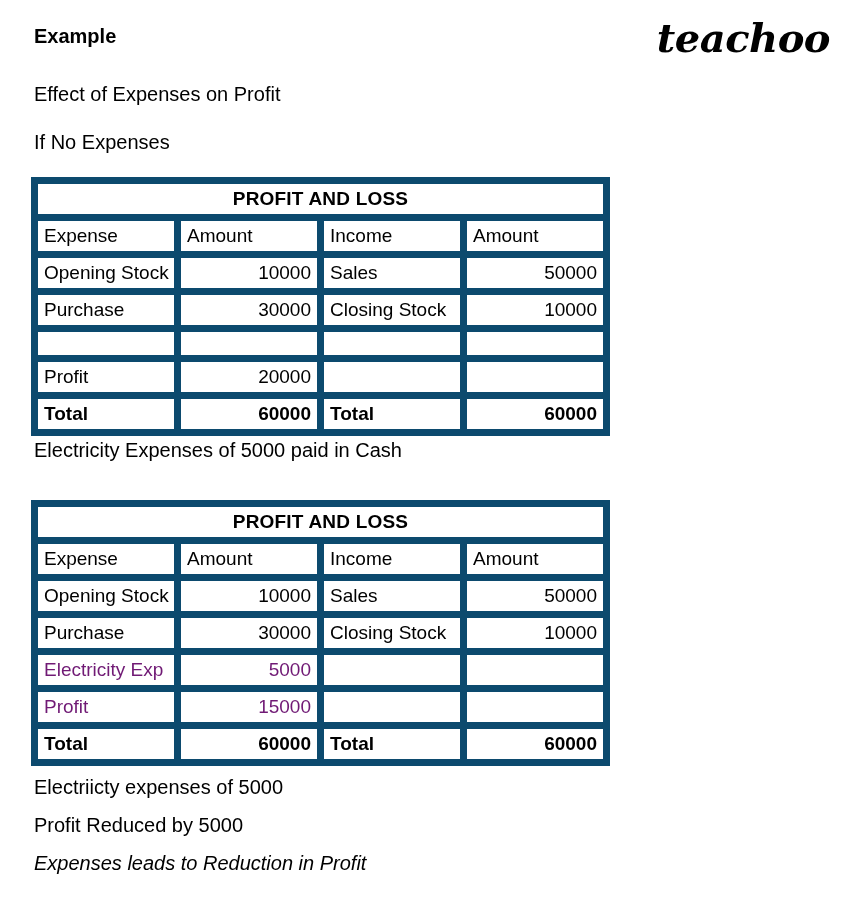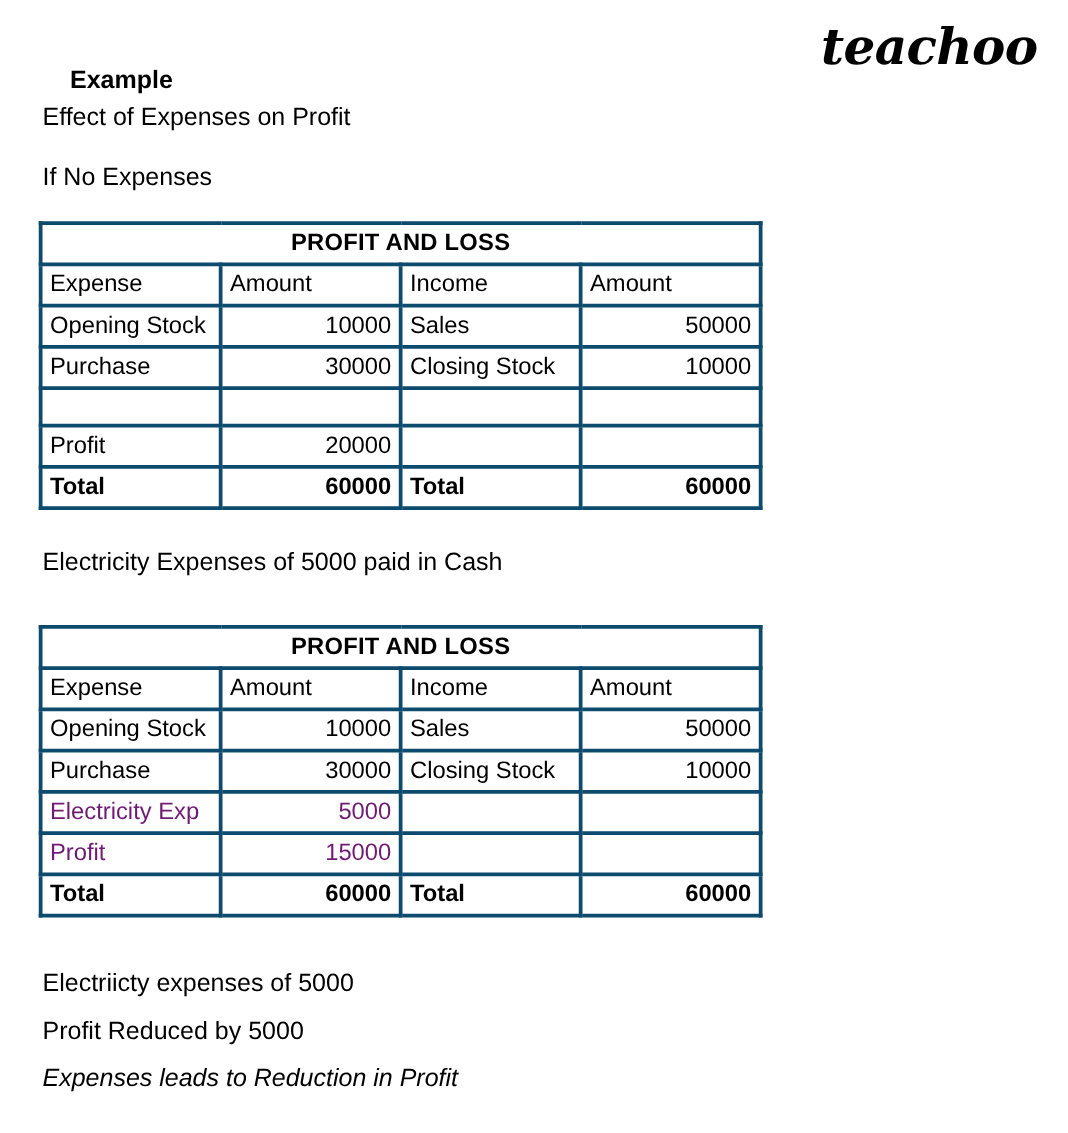"Example" div.line { margin-left: 22px -> none; top: 52px -> 24px }
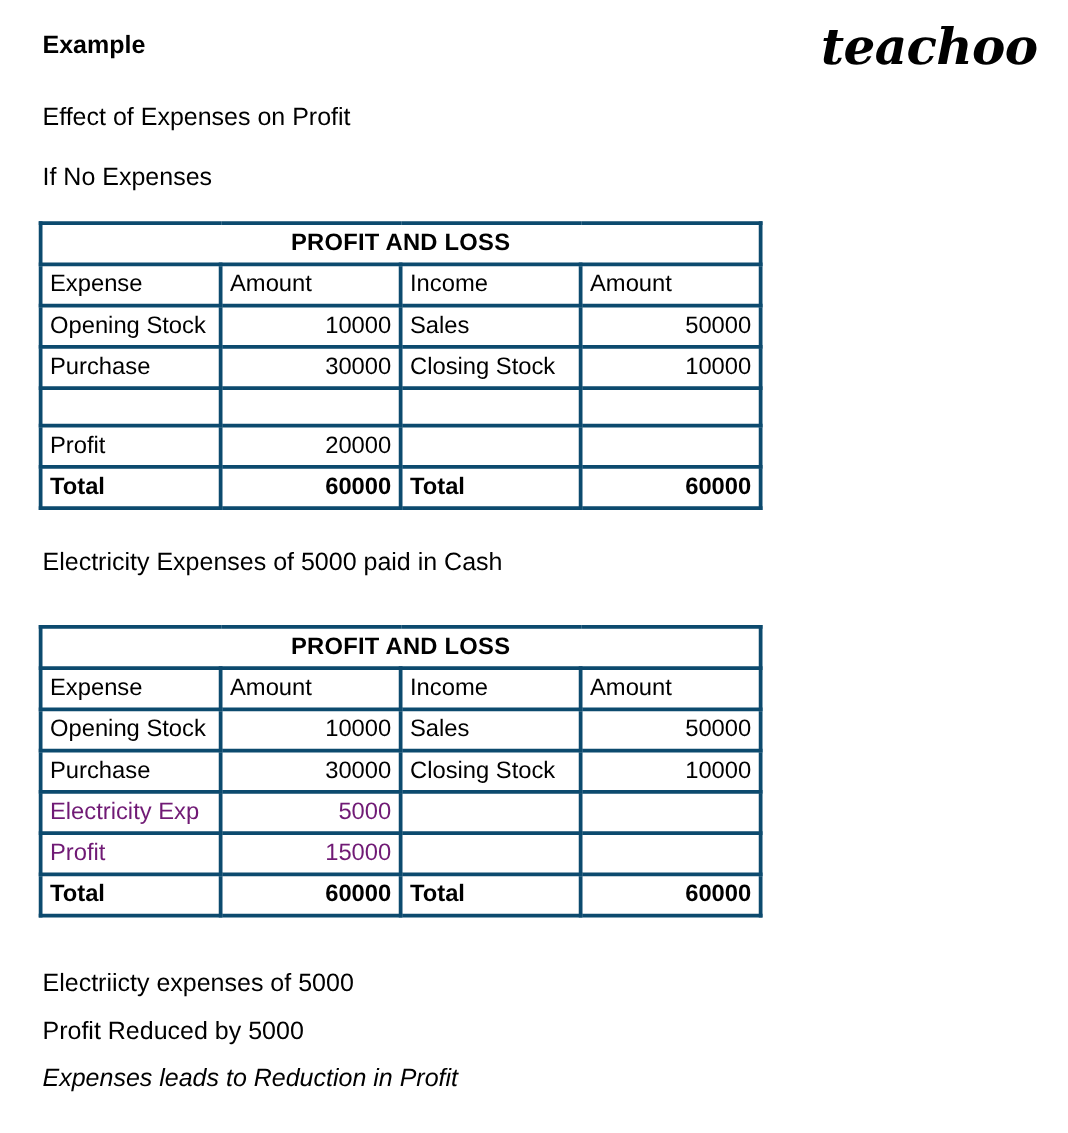"PROFIT AND LOSS" .pl-table td { border: 3px solid #0c4a6e -> 7px solid #0c4a6e }
